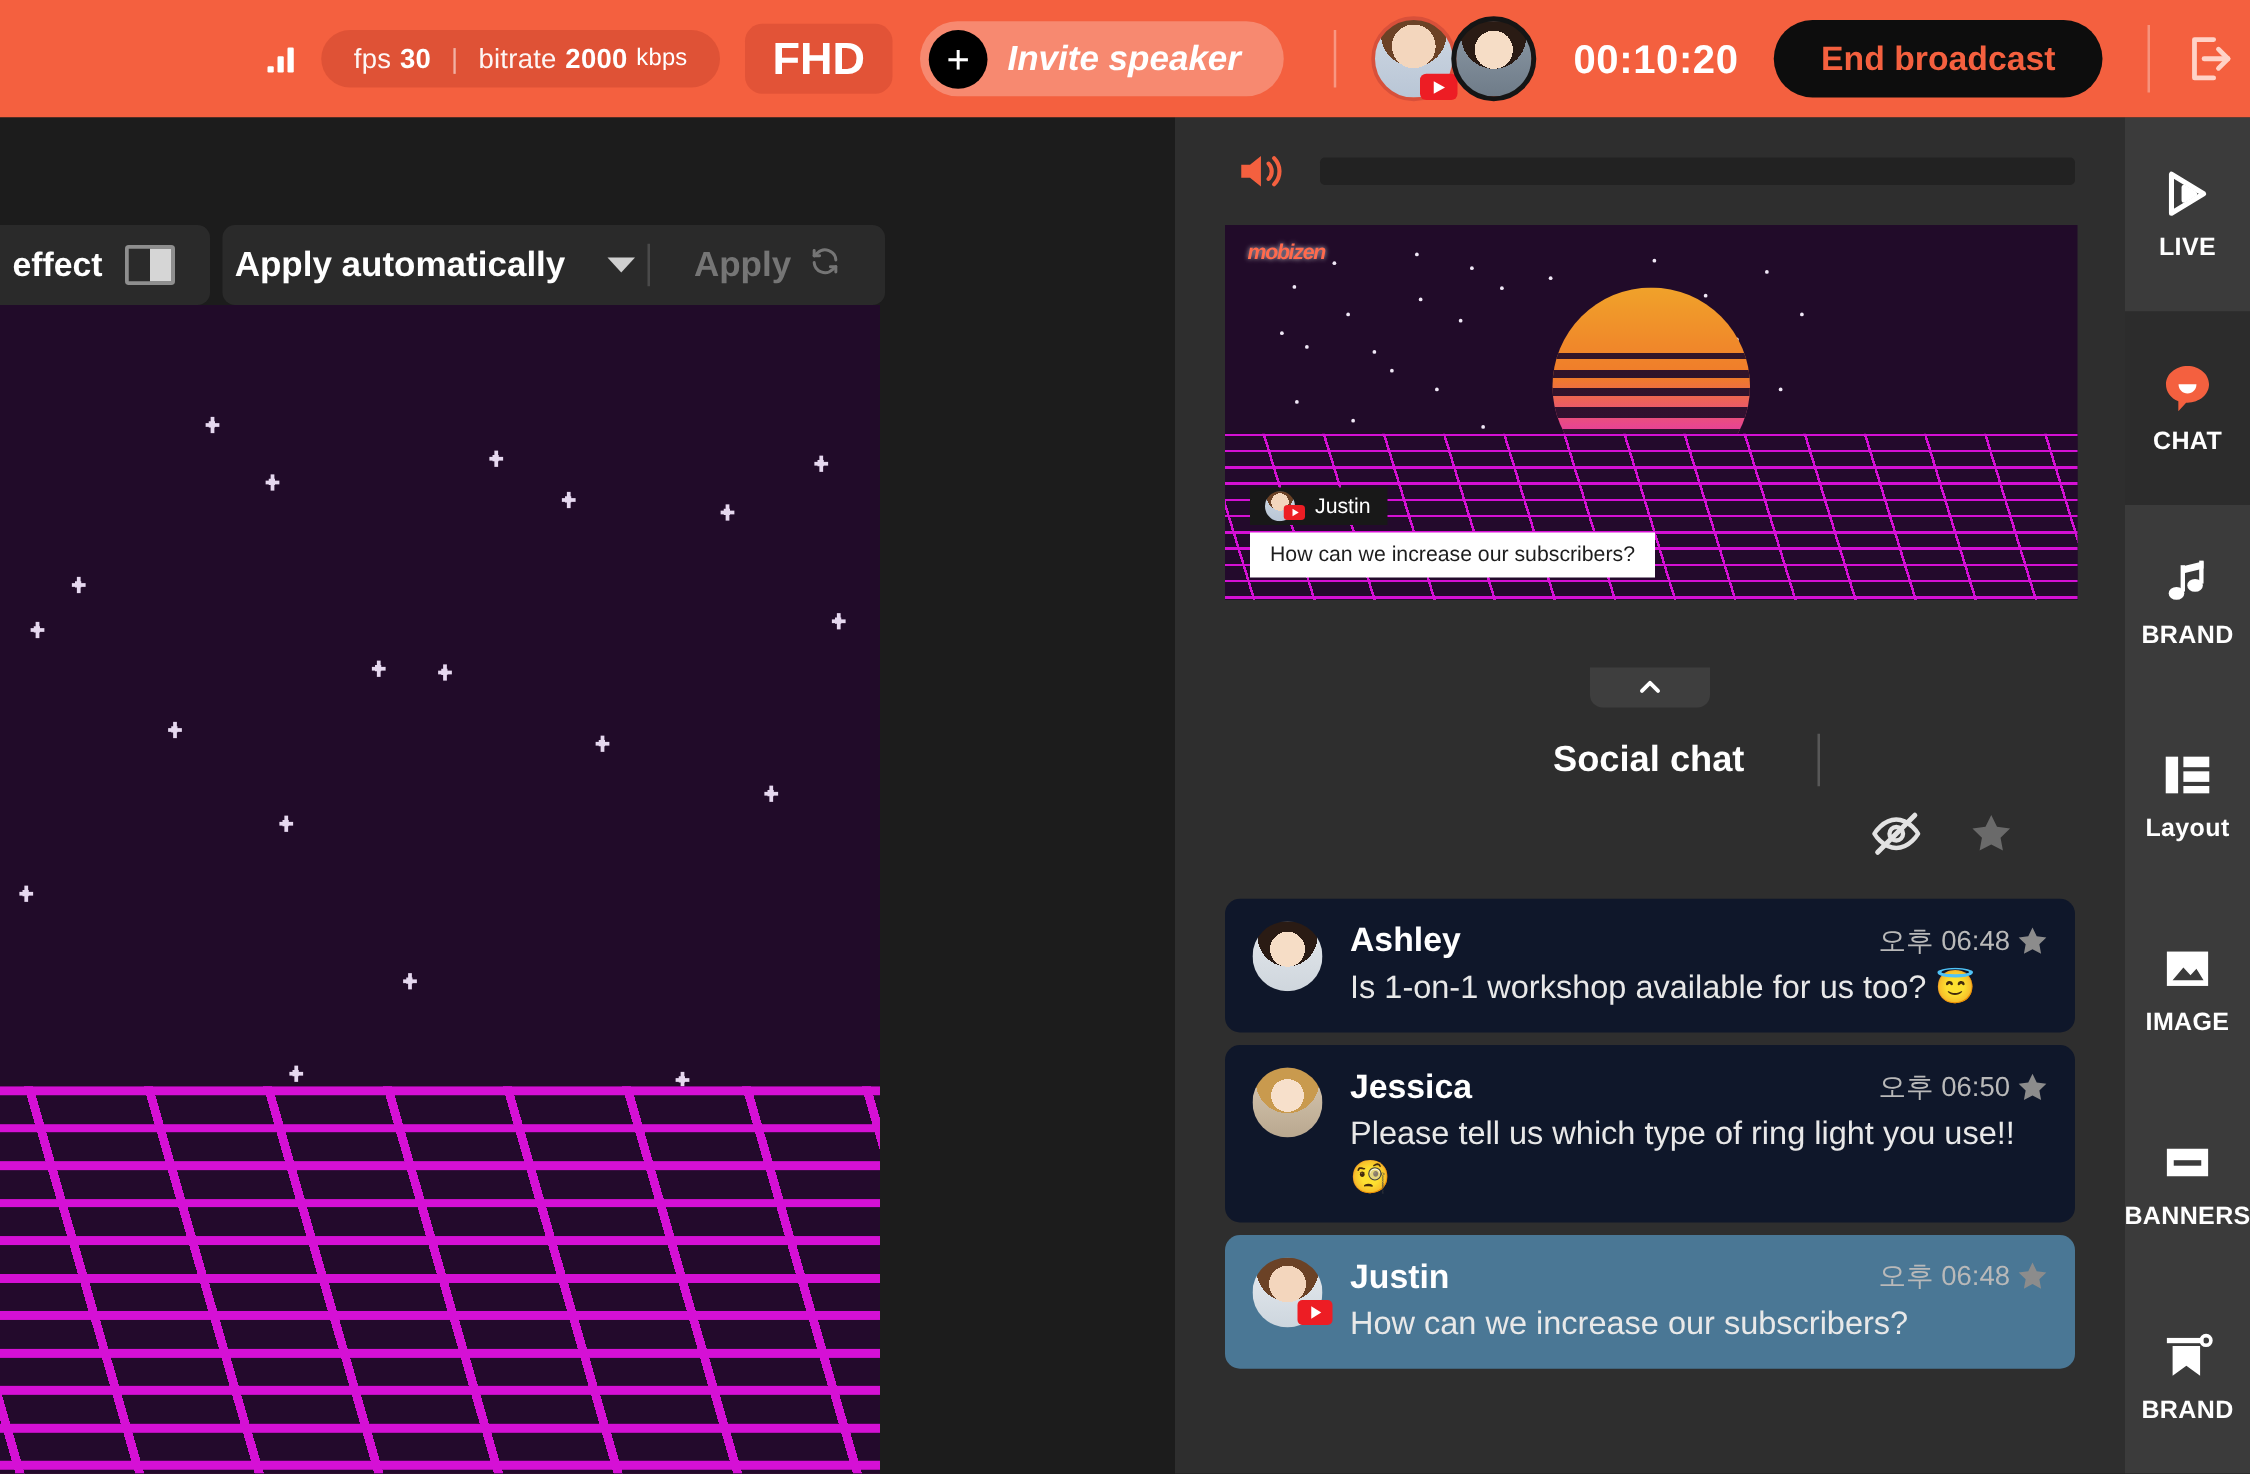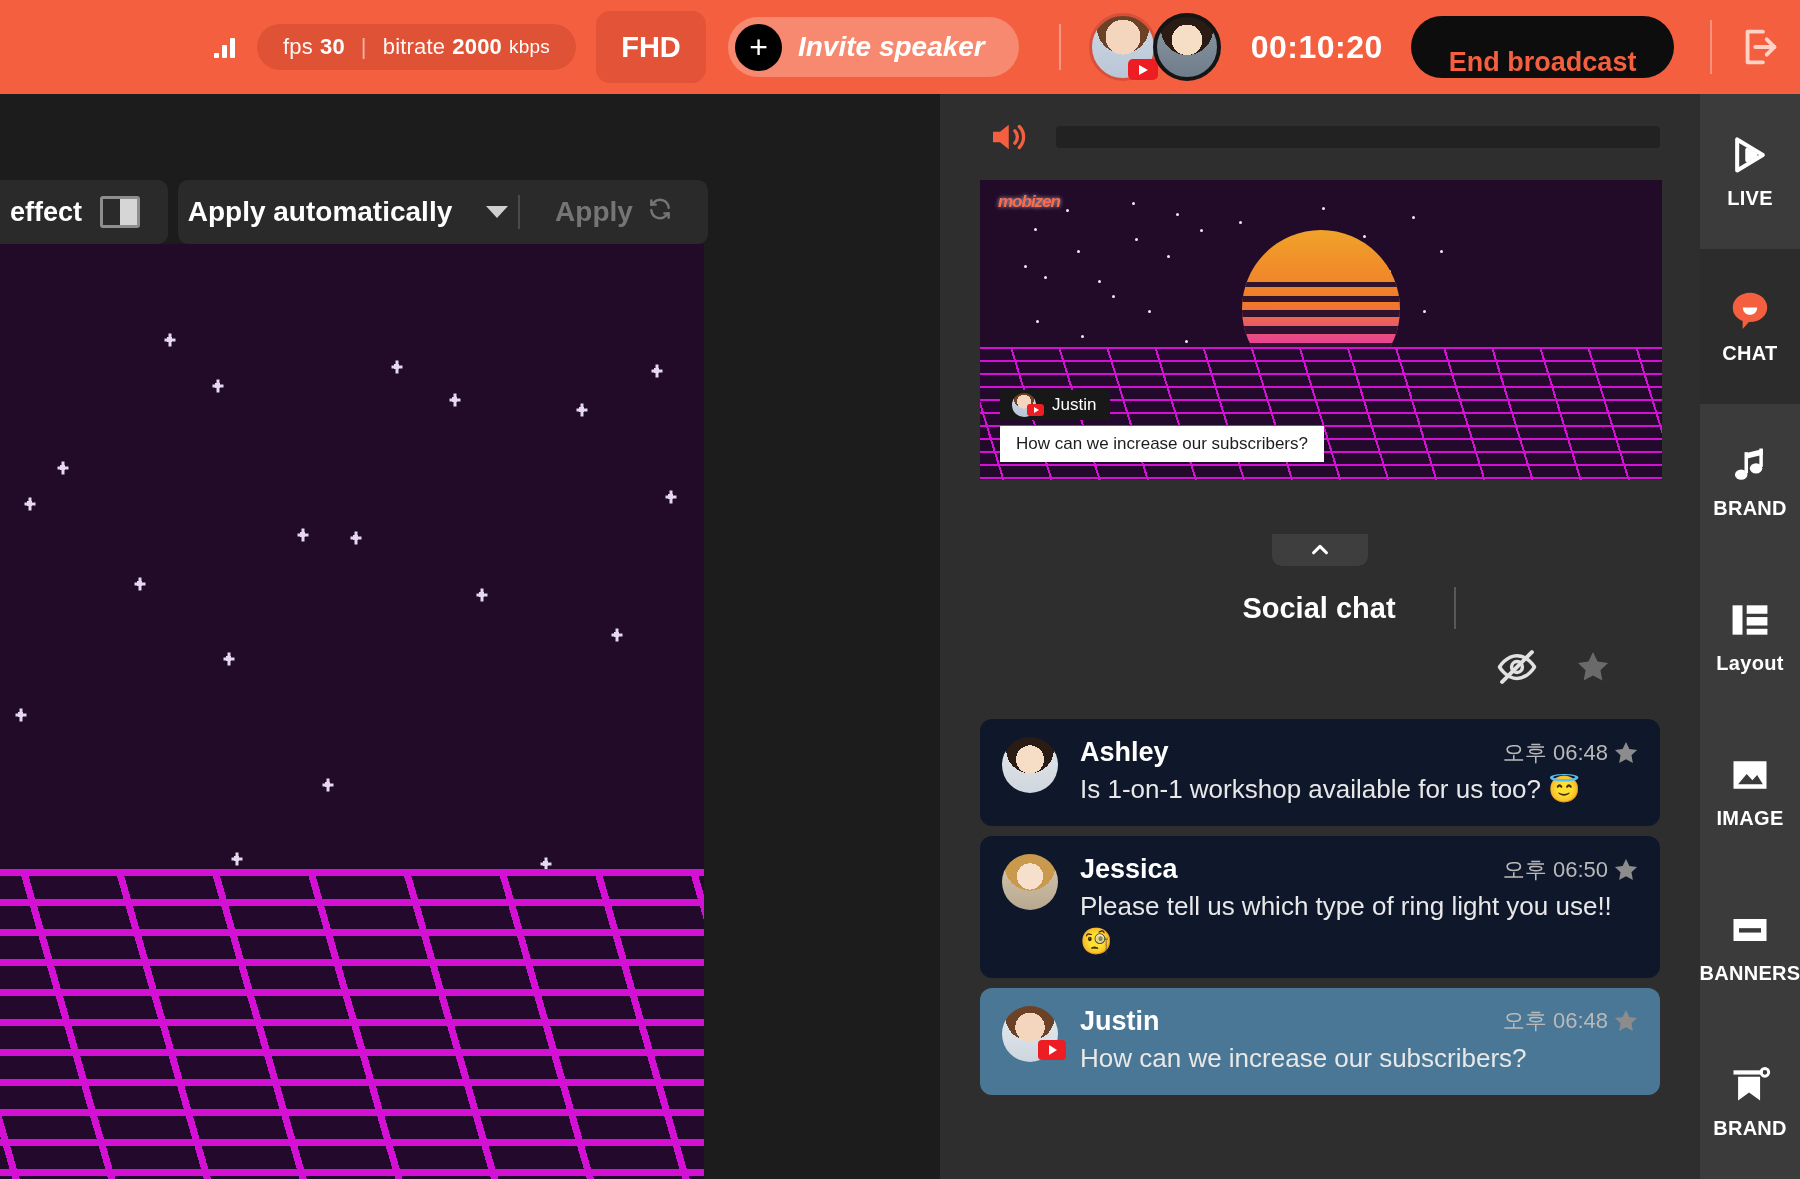"FHD" .fhd-pill { font-size: 29px -> 36px; height: 72px -> 56px }
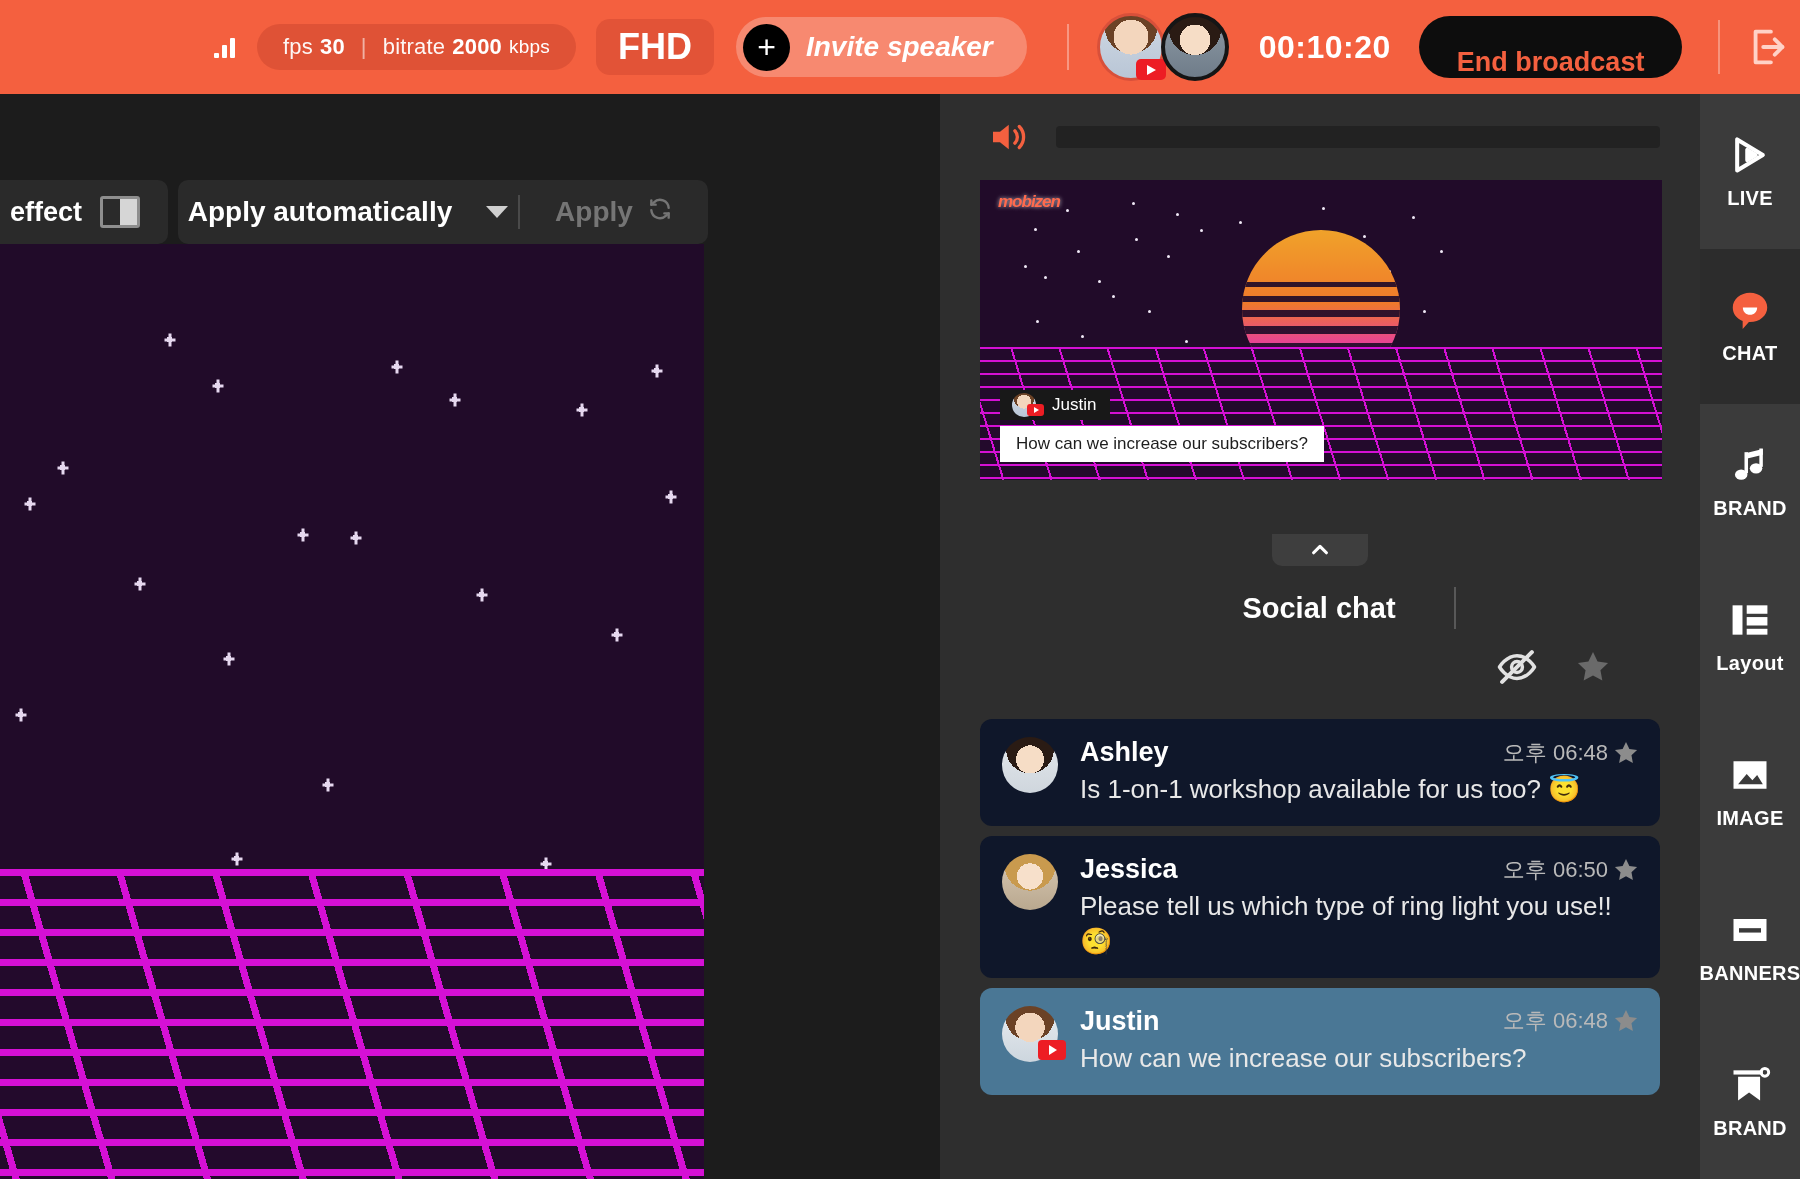"End broadcast" .end-btn { align-items: flex-end -> center }
